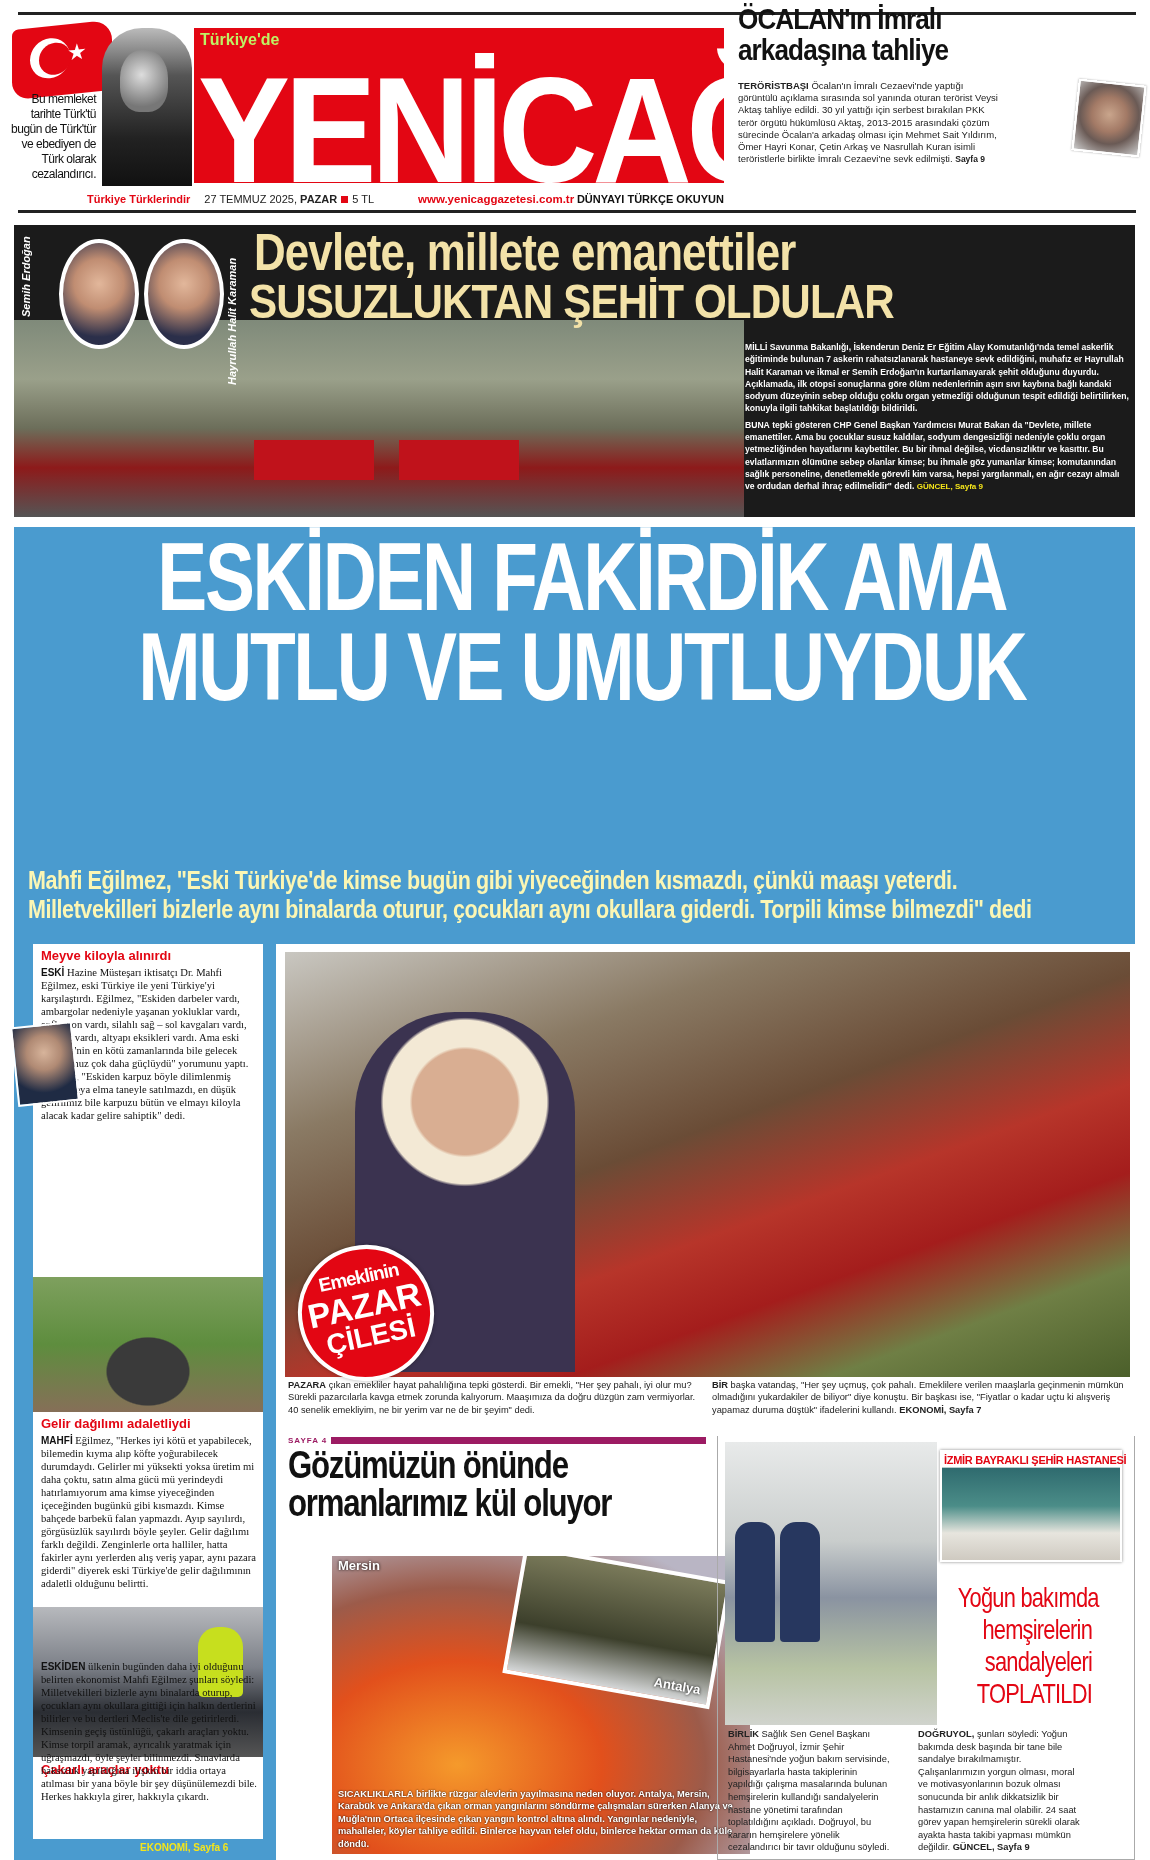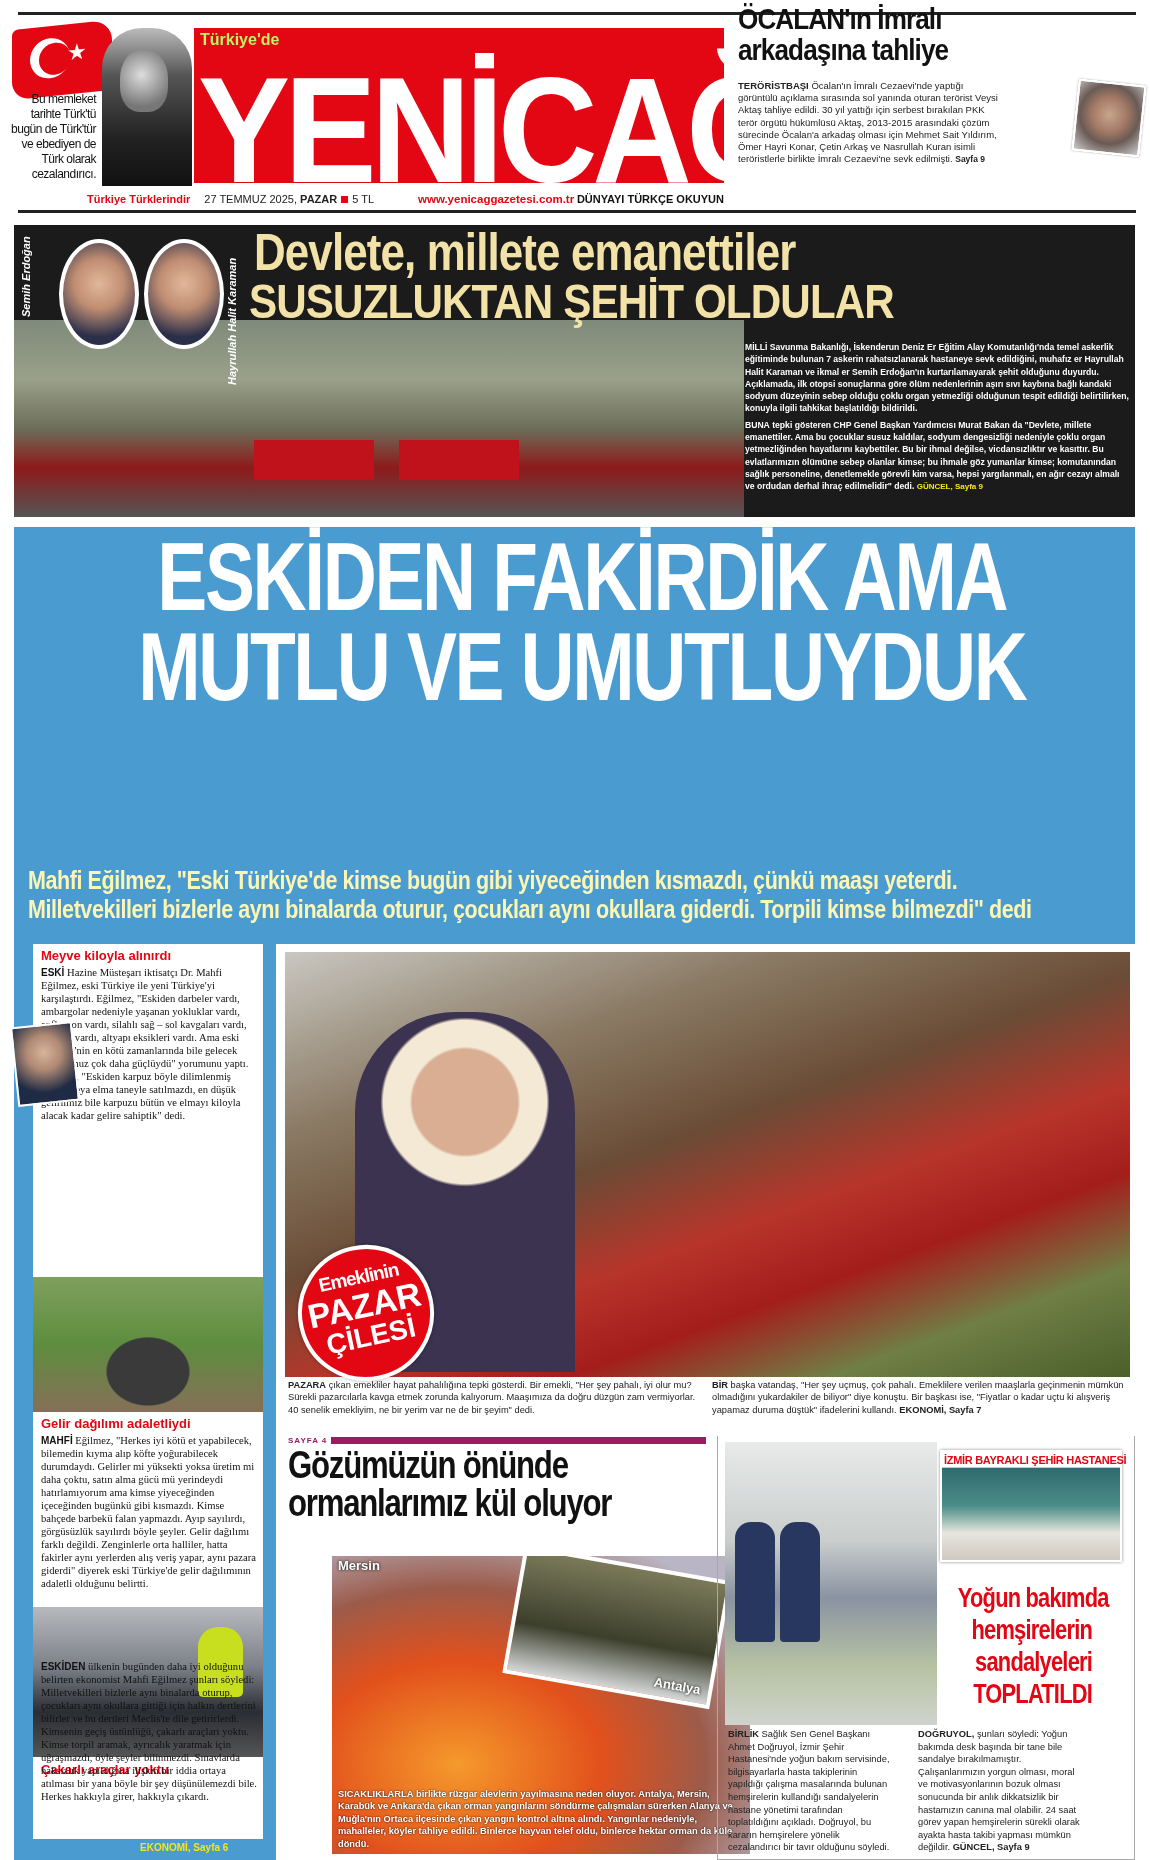"Yoğun bakımda" .hosp-title { font-weight: 700 -> 400 }
